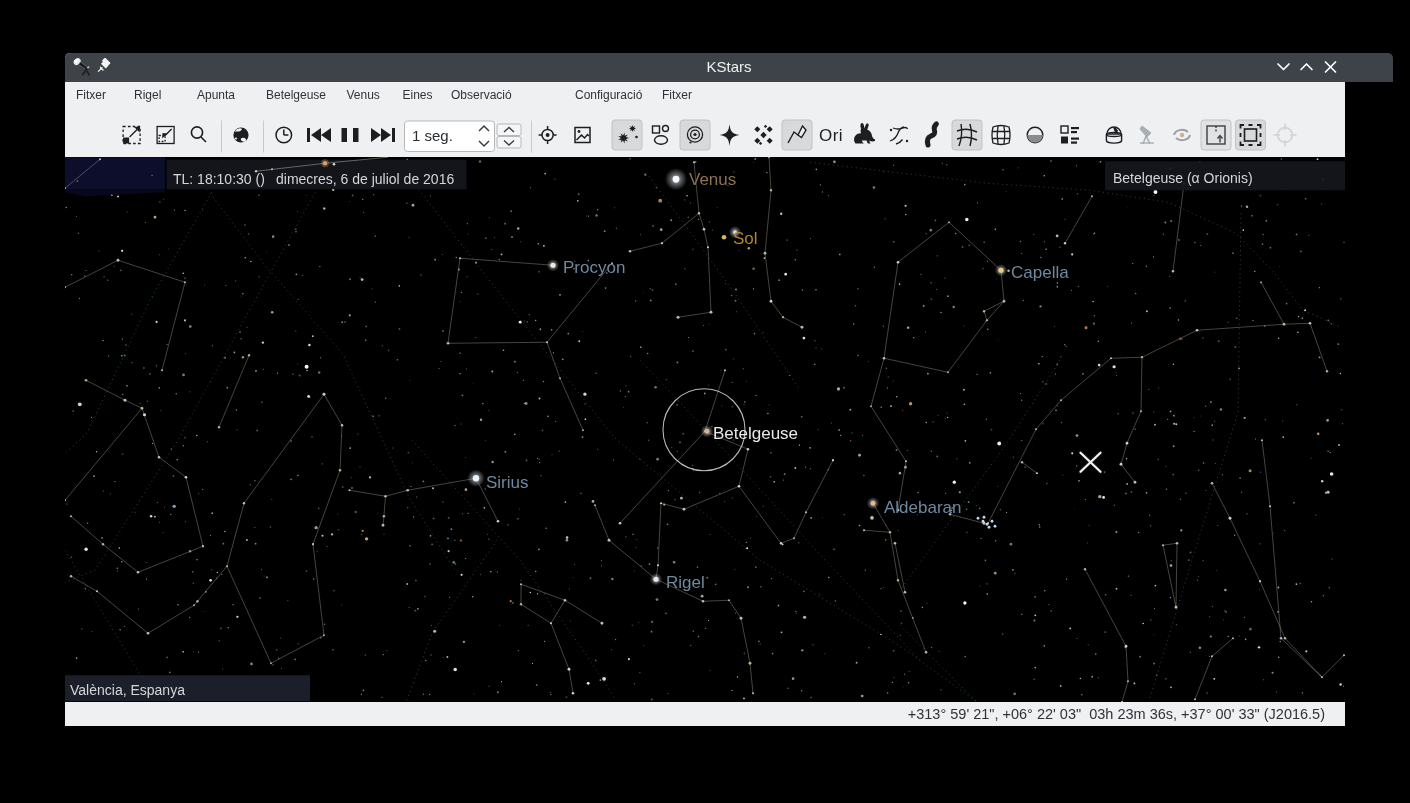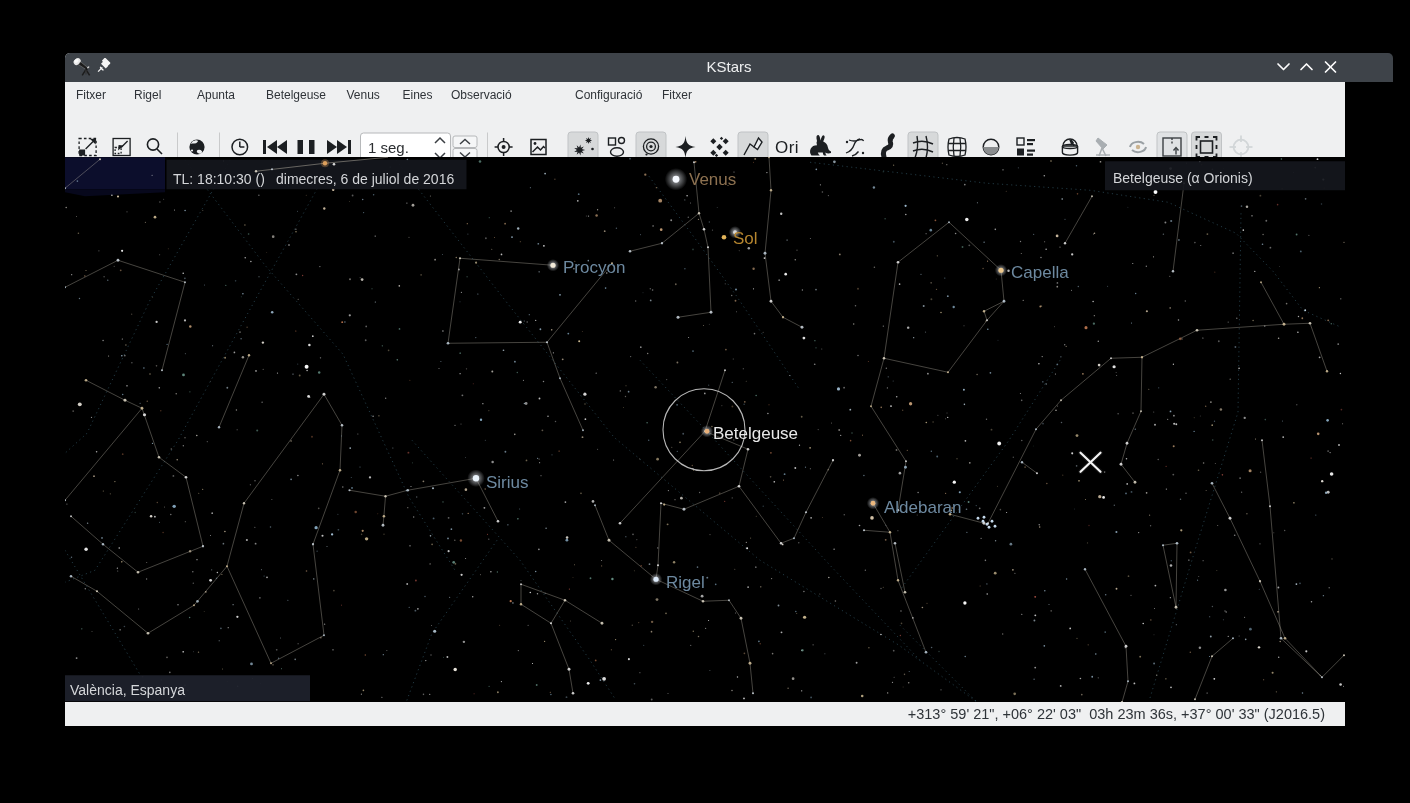"1 seg." .toolbar { padding-left: none -> 44px; top: 72px -> 60.0px }
